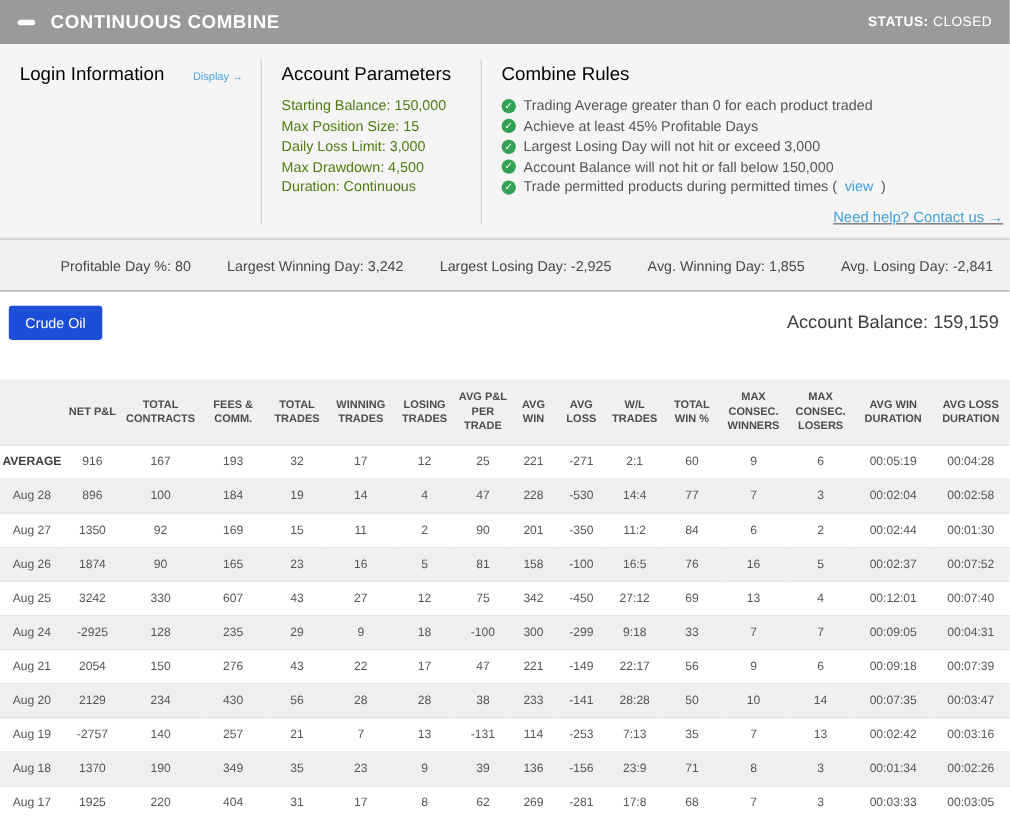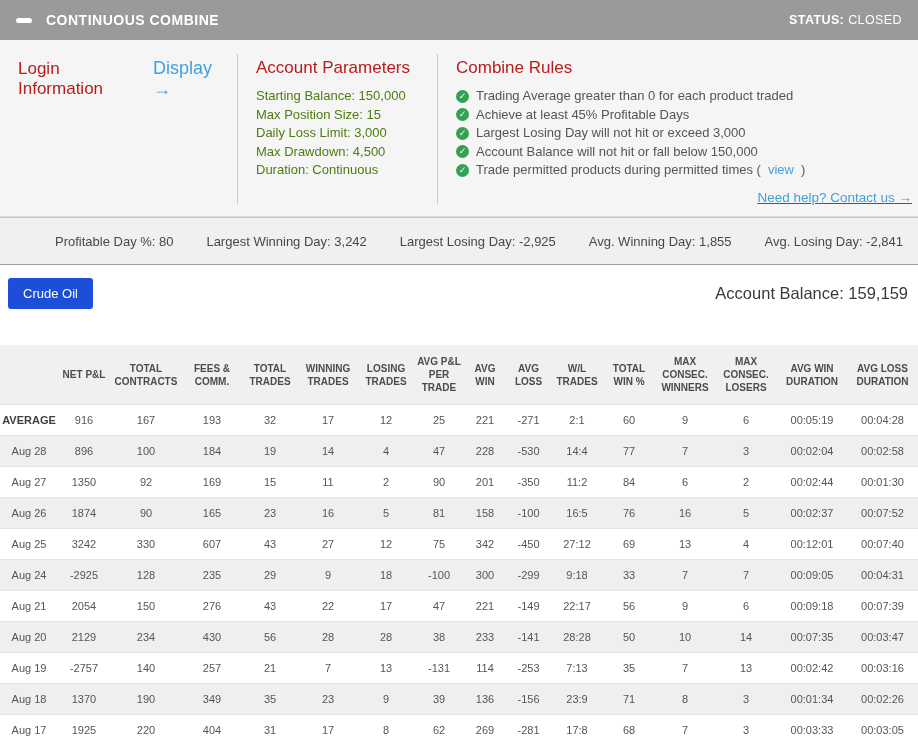"CONTINUOUS COMBINE" .combine-title { font-size: 14px -> 17px }
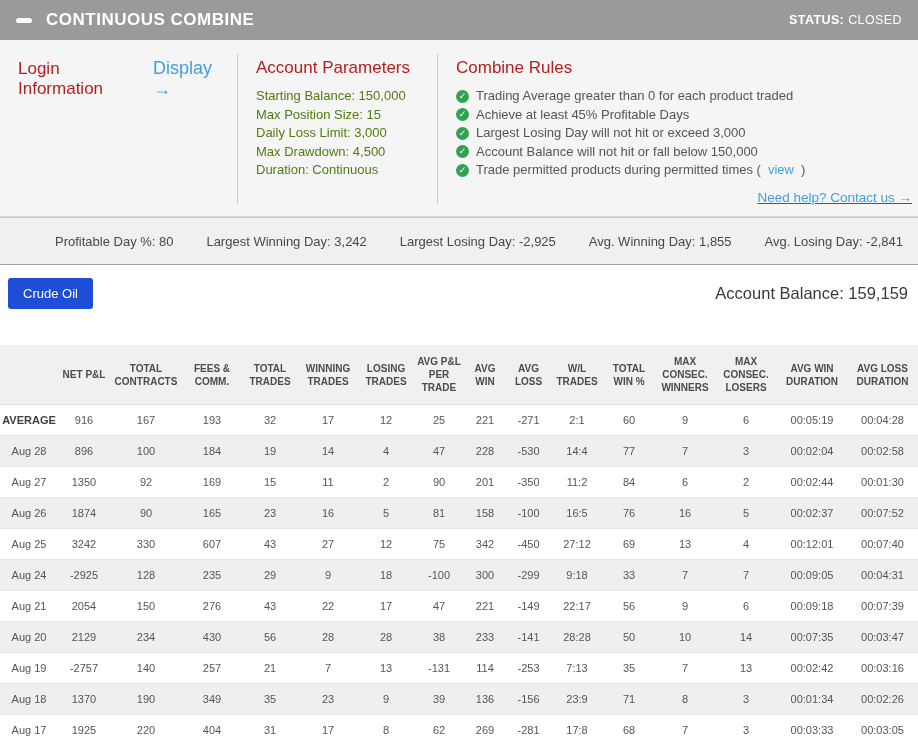"Login Information" h2.sec-title { color: #b91c1c -> #000000 }
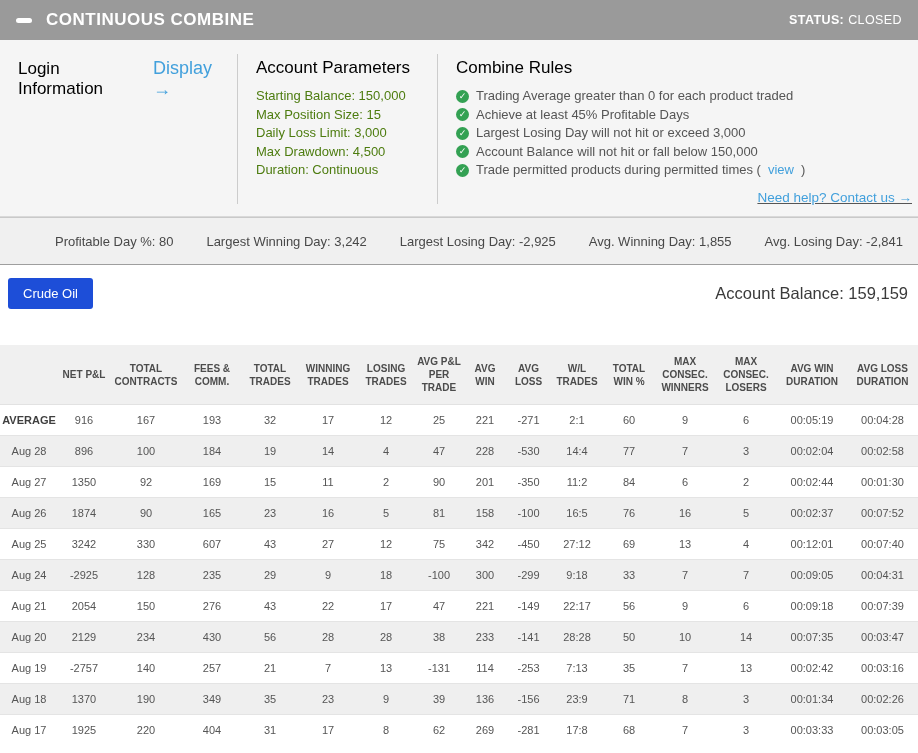"Display →" .display-link { font-size: 18px -> 10px }
